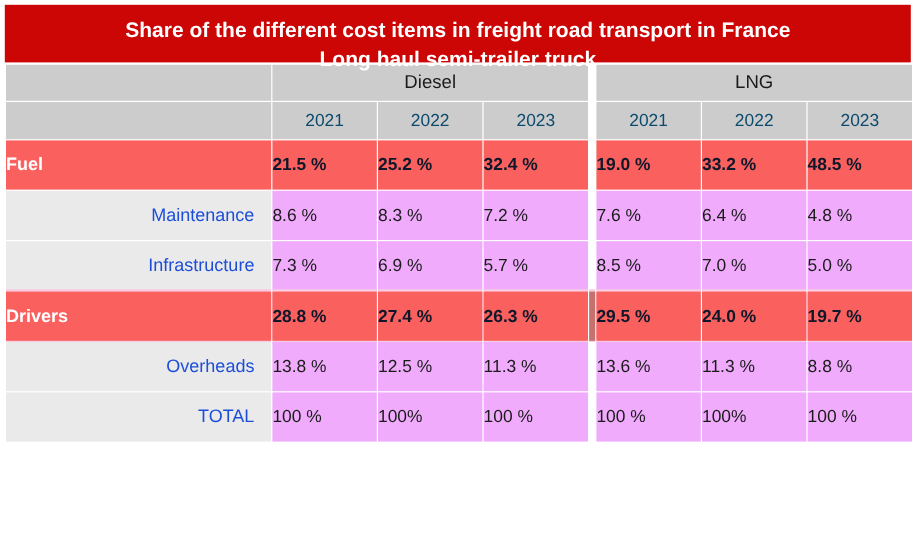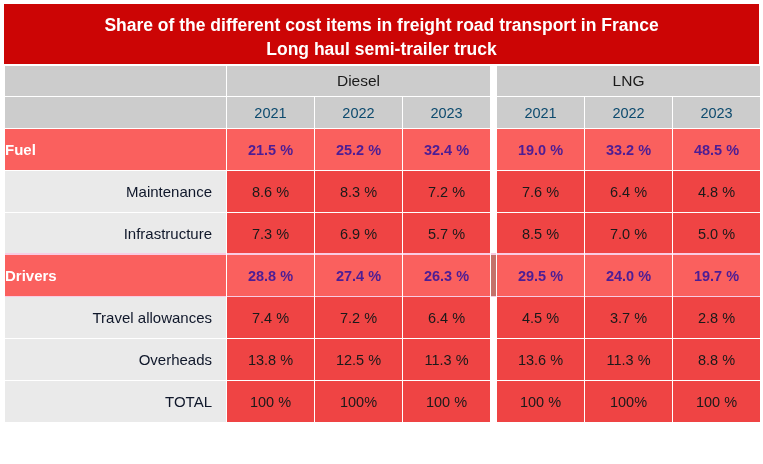"Share of the different cost" .title-bar { height: 60px -> 48px }
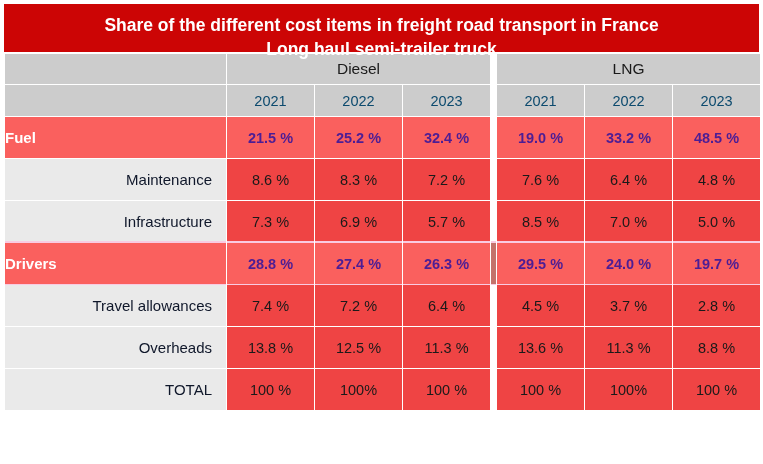"21.5 %" tr.row-hl td.val { color: #4c1d95 -> #0f172a; text-align: center -> left }
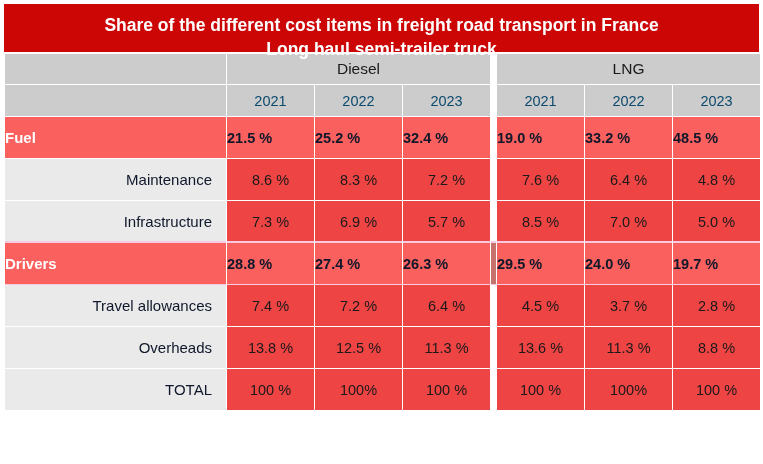"Maintenance" tr.row-normal td.lbl { color: #0f172a -> #1d4ed8 }
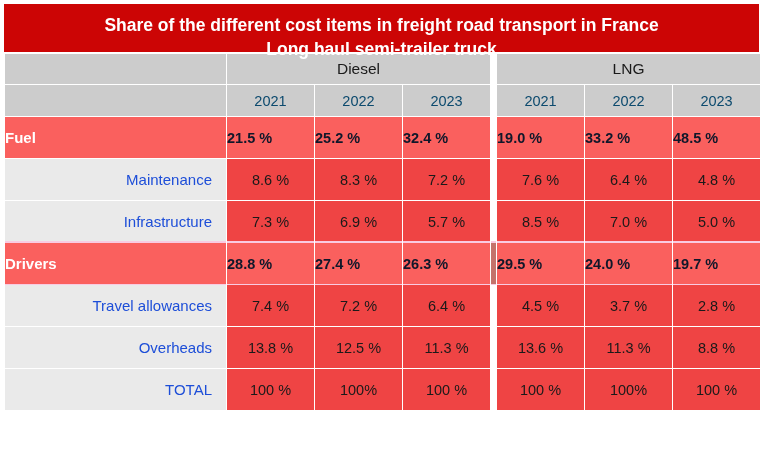"8.6 %" tr.row-normal td.val { background: #ef4444 -> #f0abfc; text-align: center -> none }
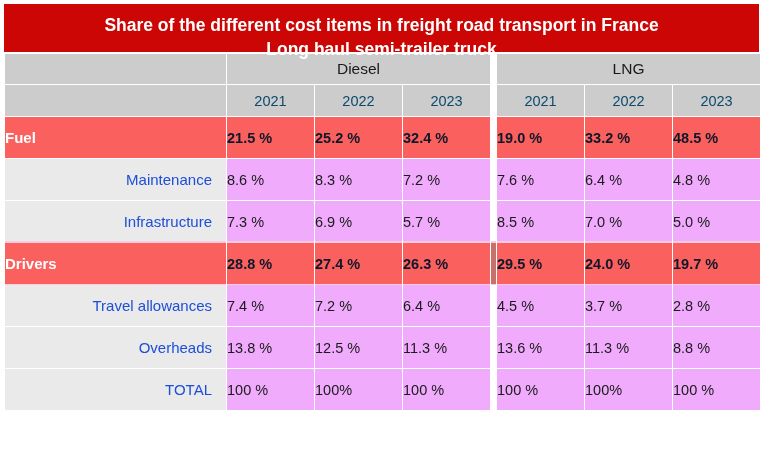"Travel allowances" tr.row-normal { html: <tr> <td>Travel allowances</td> <td>7.4 %</td> <td>7.2 %</td> <td>6.4 %</td> <td></td> <td>4.5 %</td> <td>3.7 %</td> <td>2.8 %</td> </tr> -> none }
